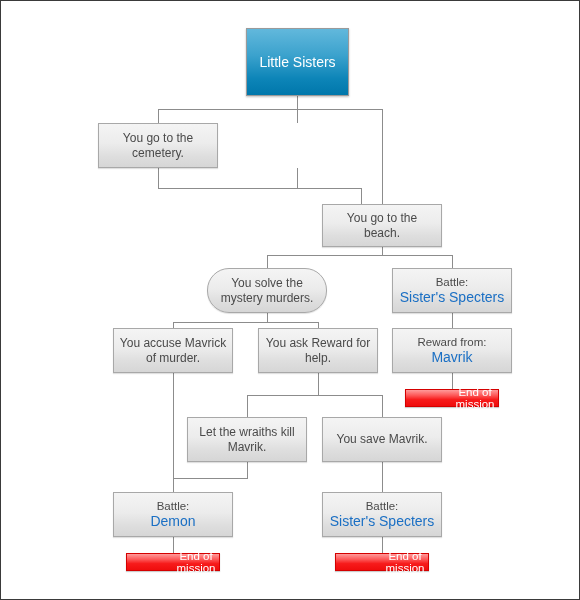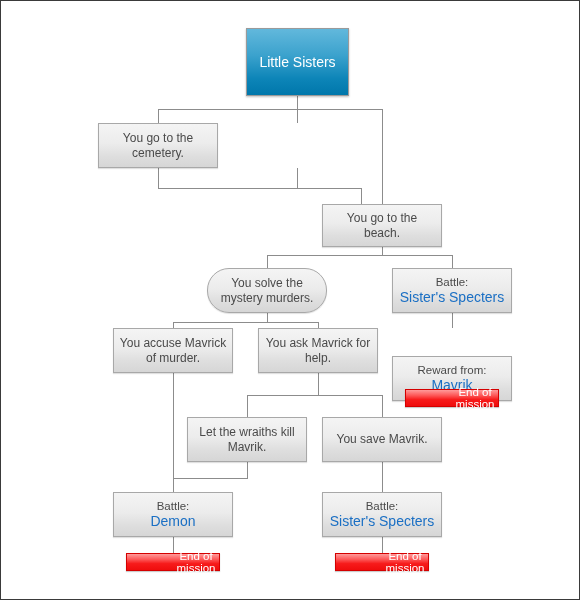"You ask Mavrick for help." span { text: Mavrick -> Reward }
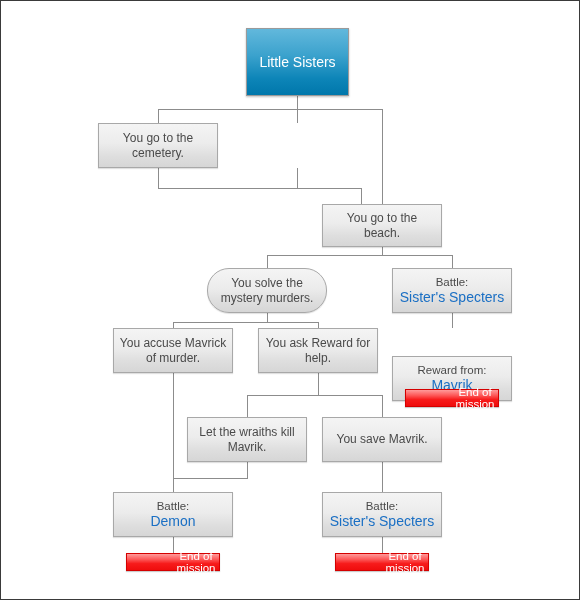"Reward from:" div.node { margin-top: 28px -> none }
